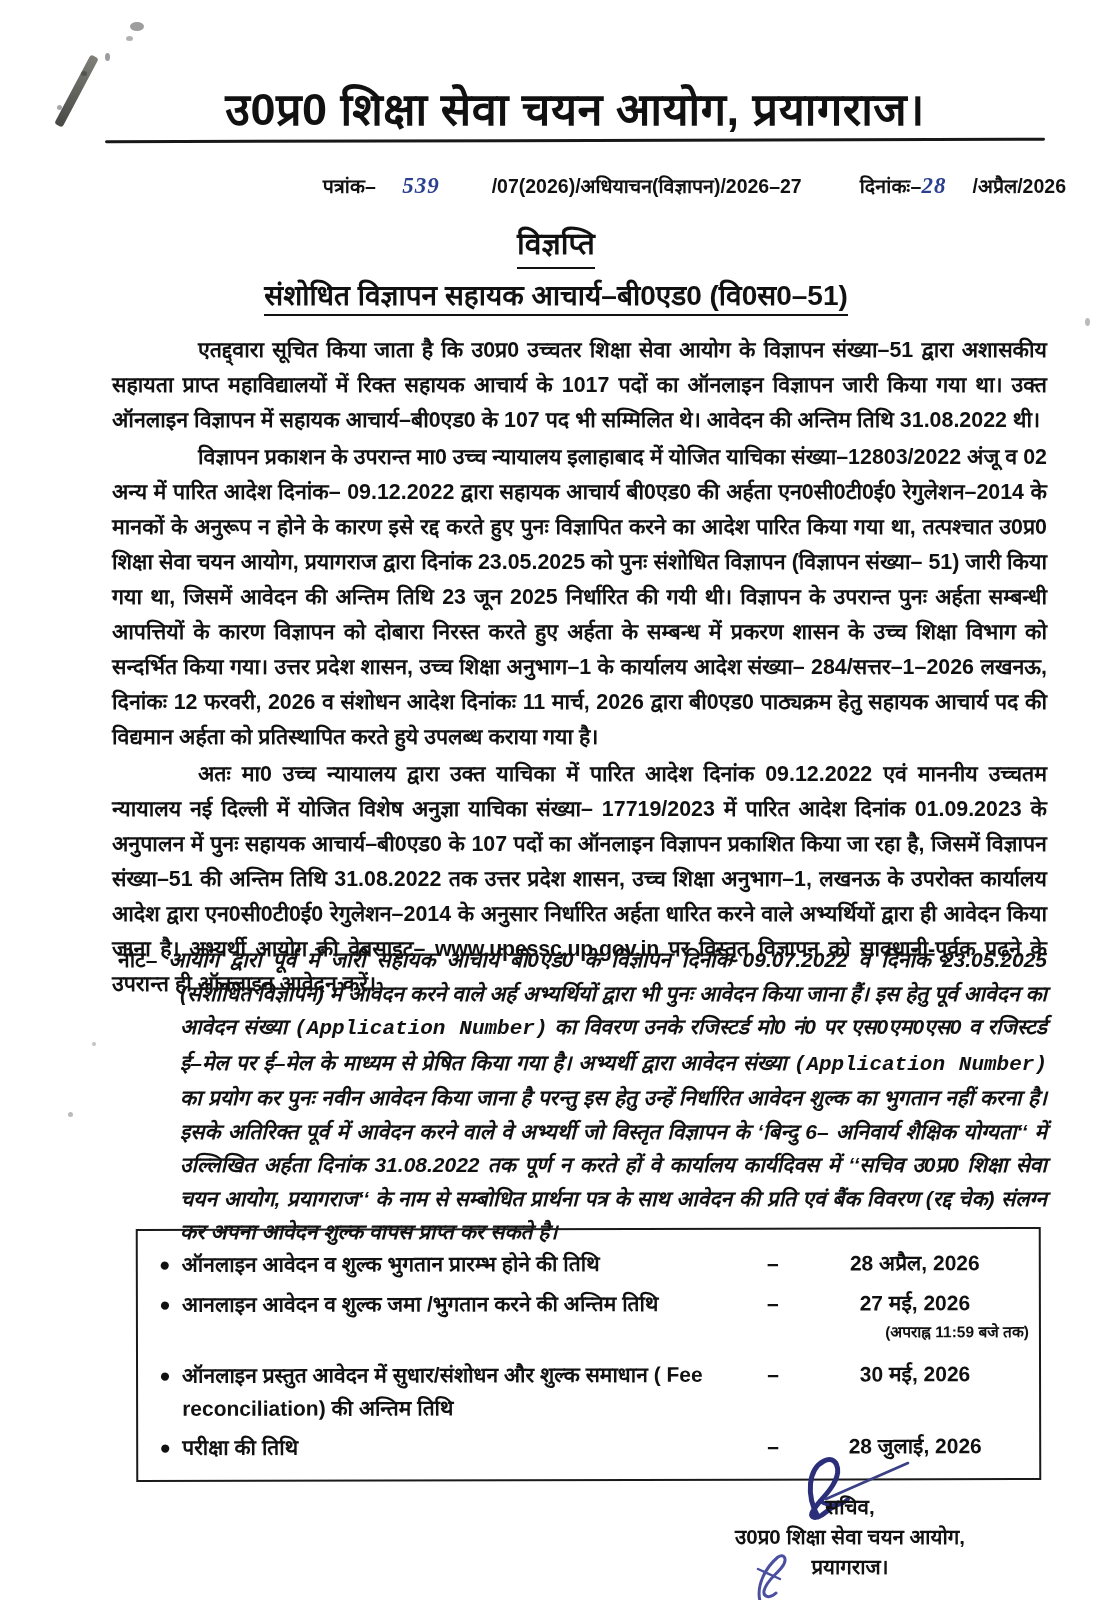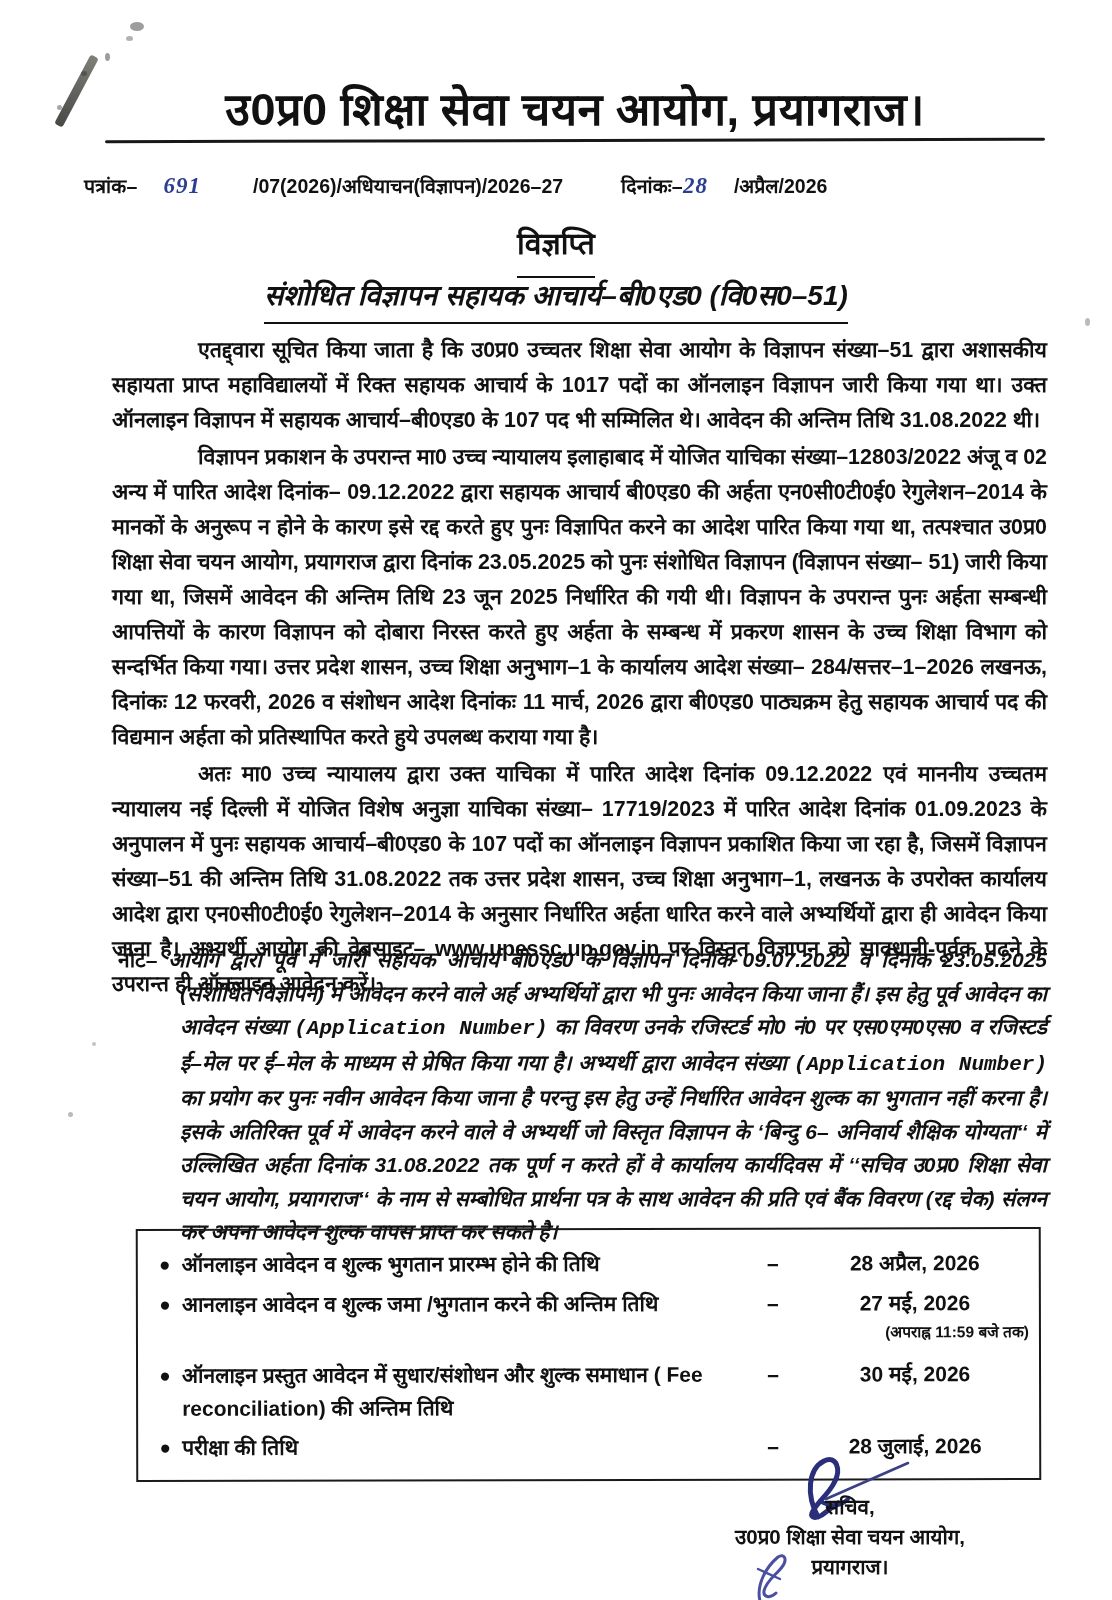"पत्रांक–" .refline { justify-content: none -> flex-end; left: 84px -> 116px }
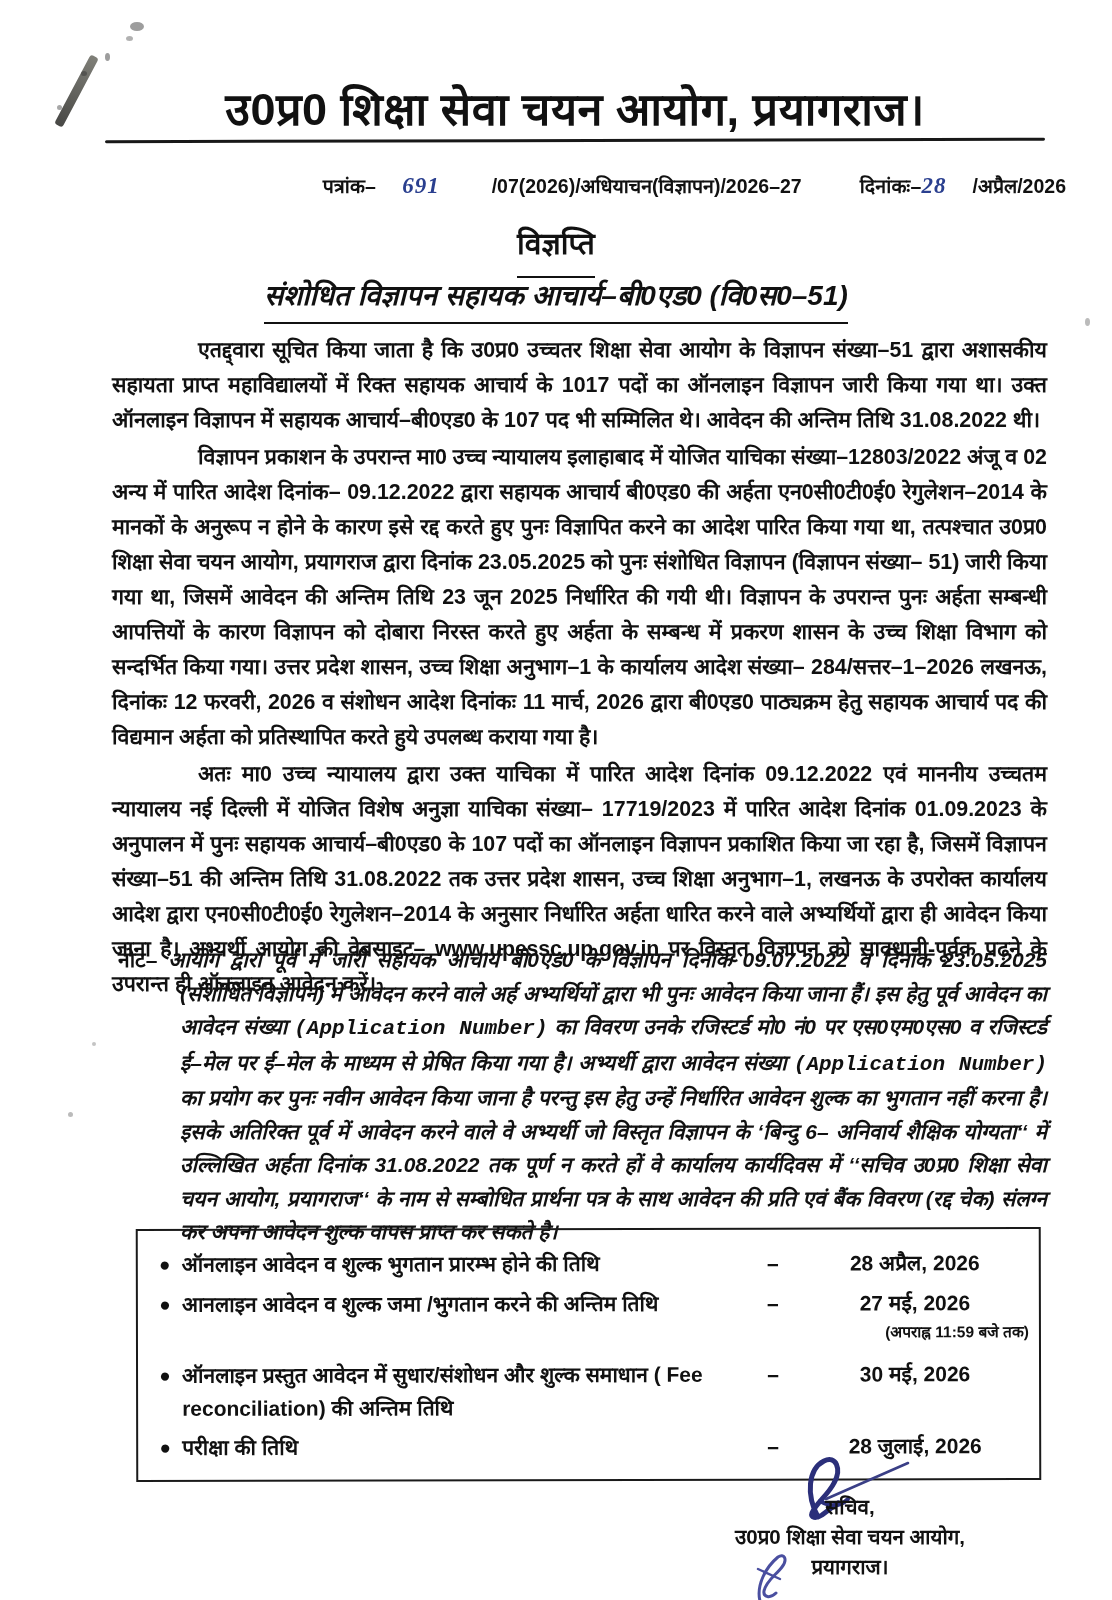"691" span.hand { text: 691 -> 539 }
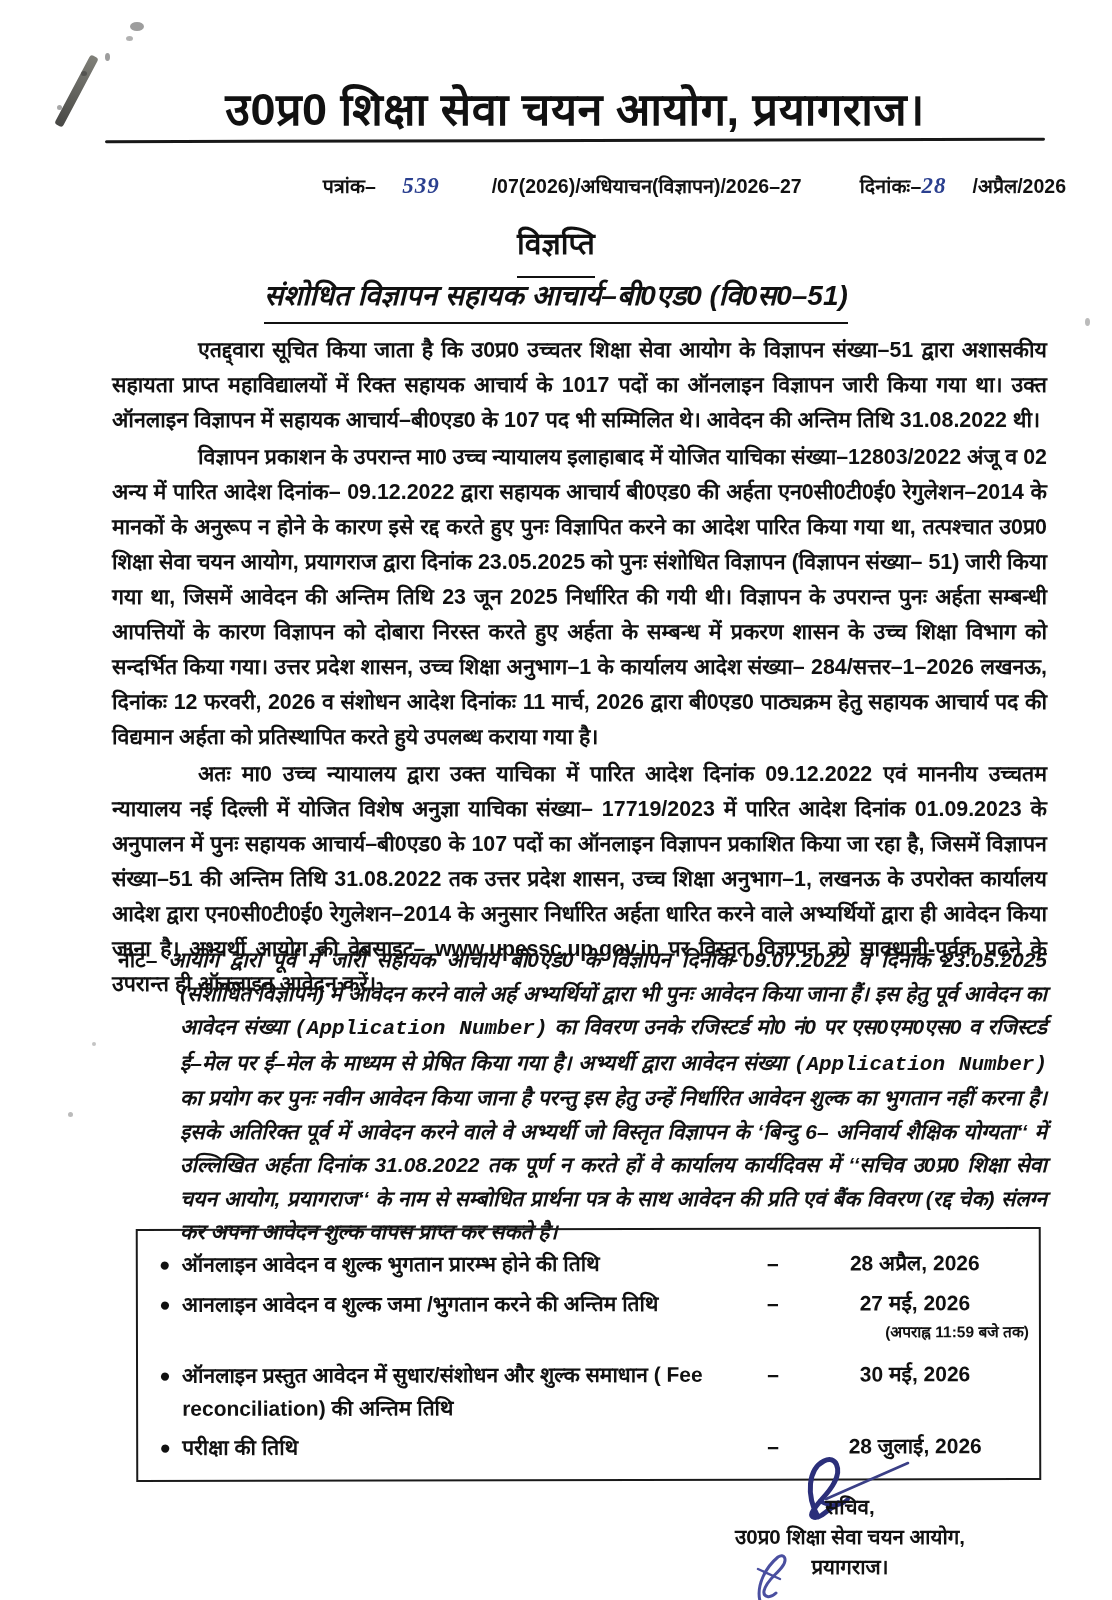"विज्ञप्ति" .vigyapti span { padding-bottom: 16px -> 7px }
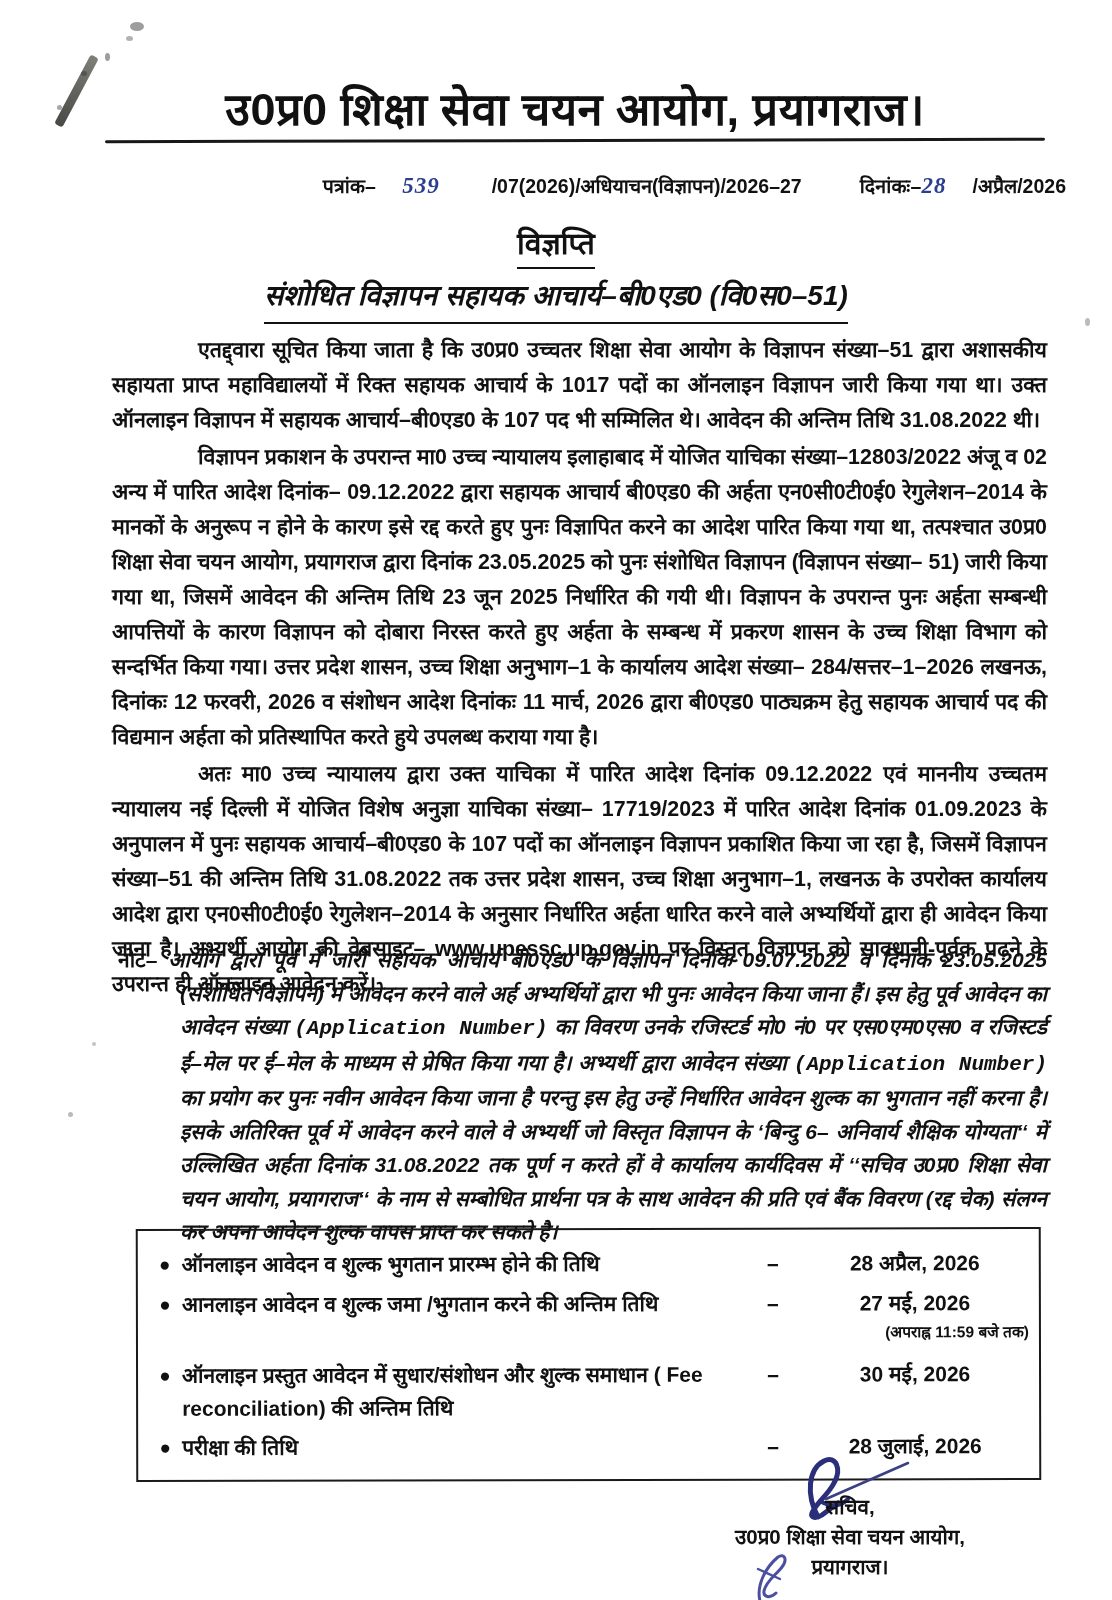"संशोधित विज्ञापन सहायक आचार्य–बी0एड0" .subtitle span { font-style: italic -> none; padding-bottom: 11px -> 3px }
